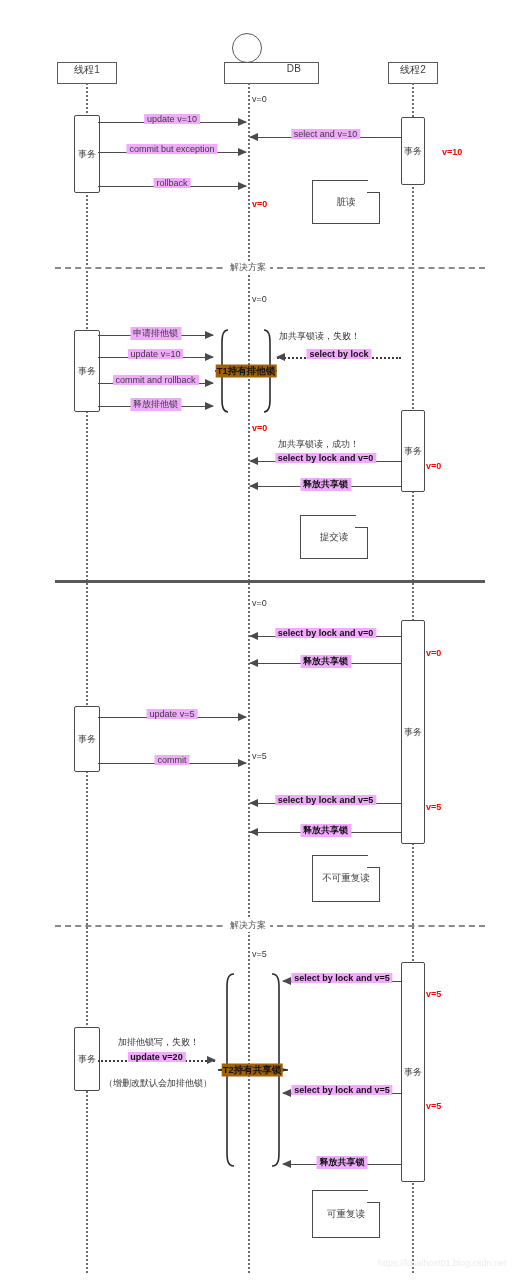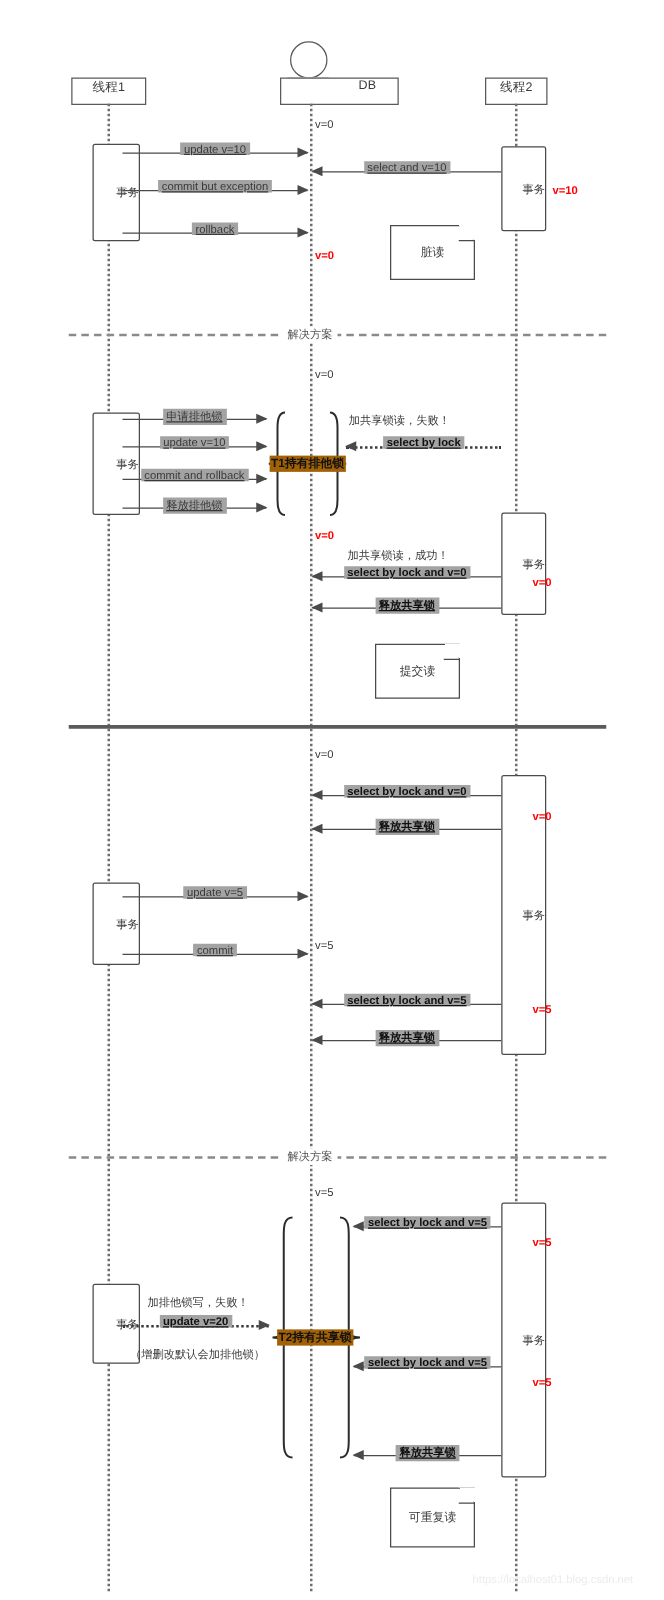"update v=10" .msg .lbl { background: #a3a3a3 -> #f0abfc; text-decoration: underline -> none }
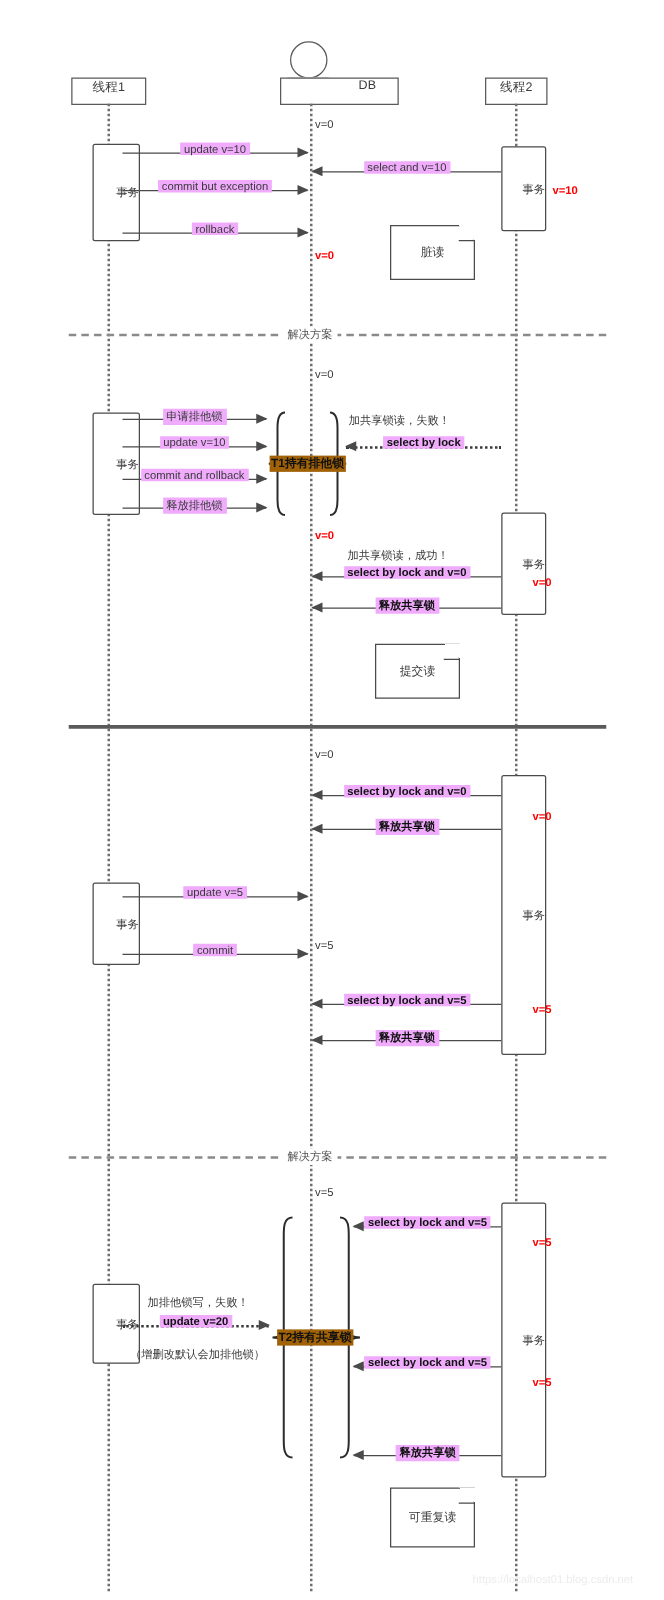"事务" .act { justify-content: flex-end -> center; padding-left: 12px -> none }
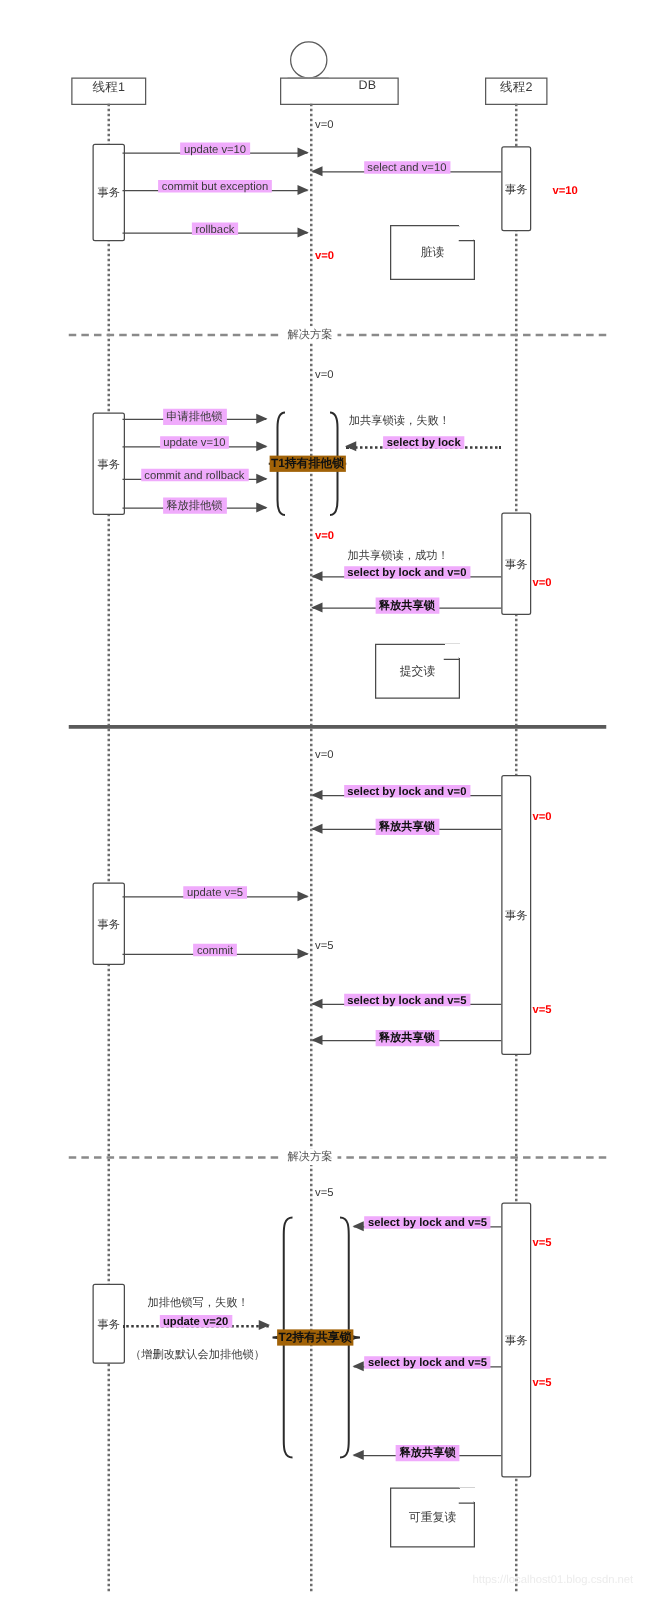"不可重复读" div.note { html: none -> <div> <div></div> <span>不可重复读</span> </div> }
